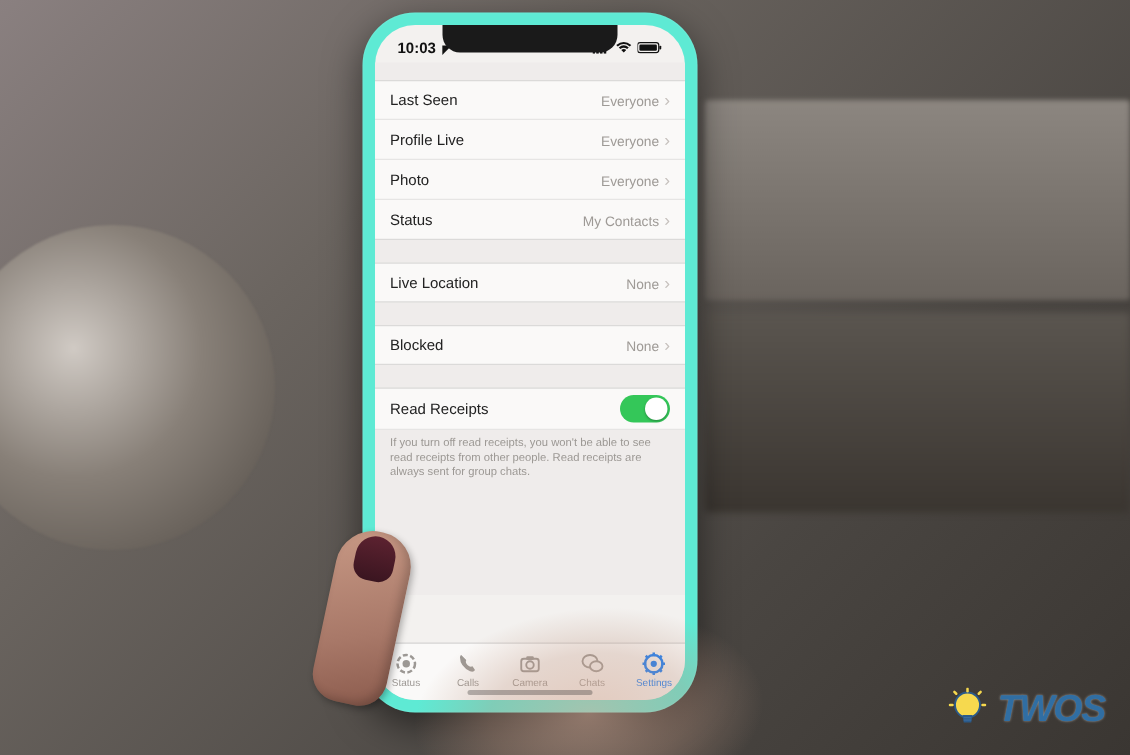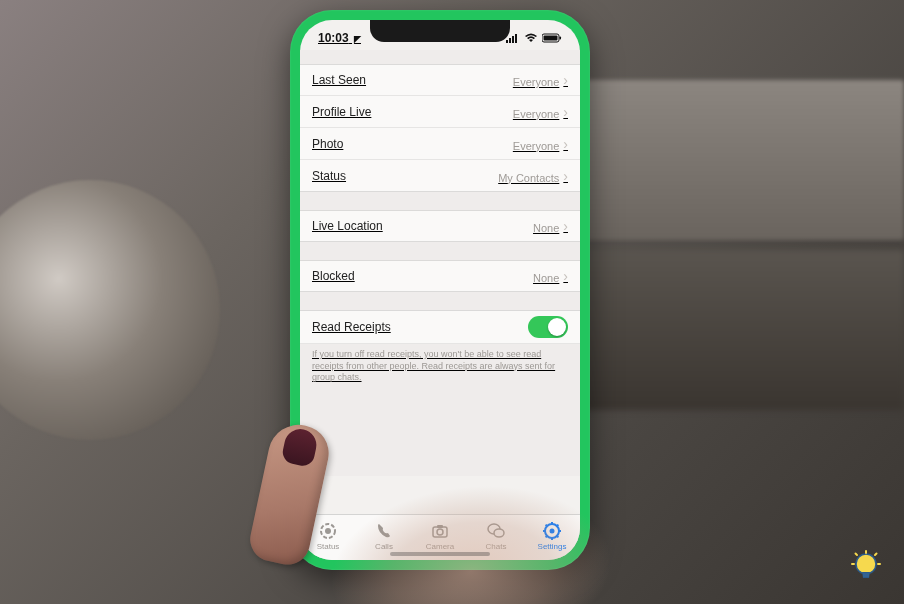"10:03 ◤" .phone { background: #22c55e -> #5eead4; text-decoration: underline -> none; width: 300px -> 268px }
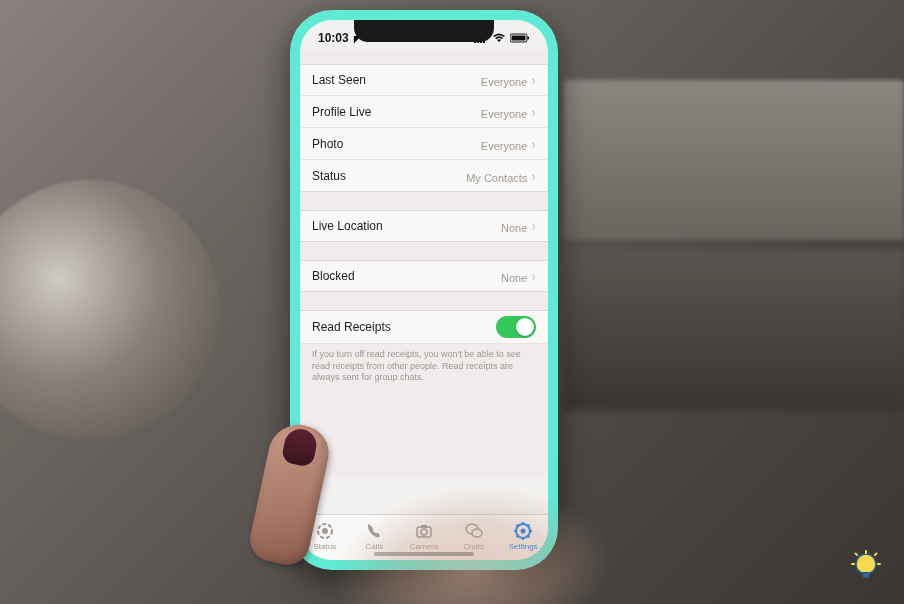"TWOS" span.wm-text { html: none -> <span>TWOS</span> }
